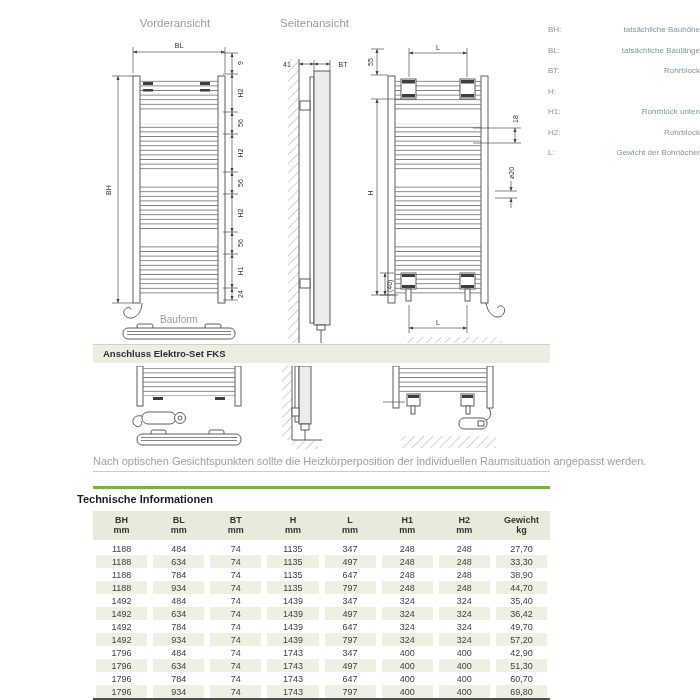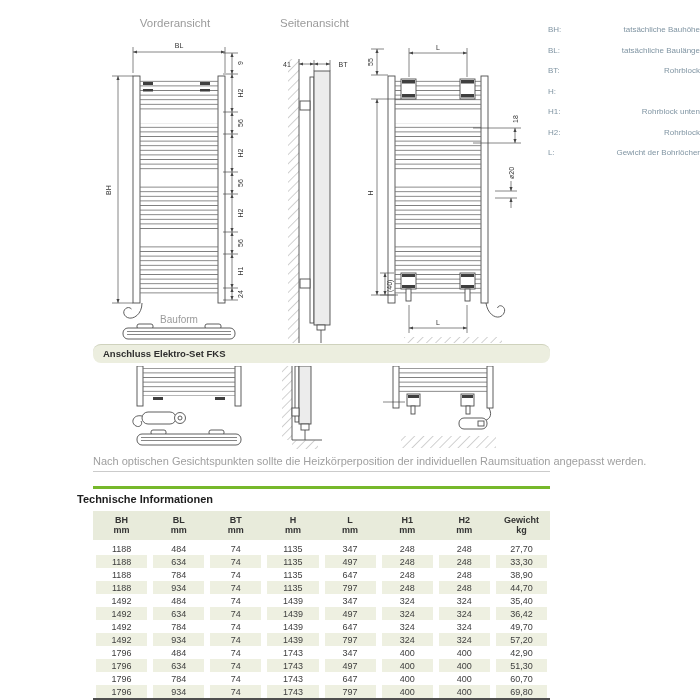"Anschluss Elektro-Set FKS" .elektro-bar { border-radius: 8px -> none }
